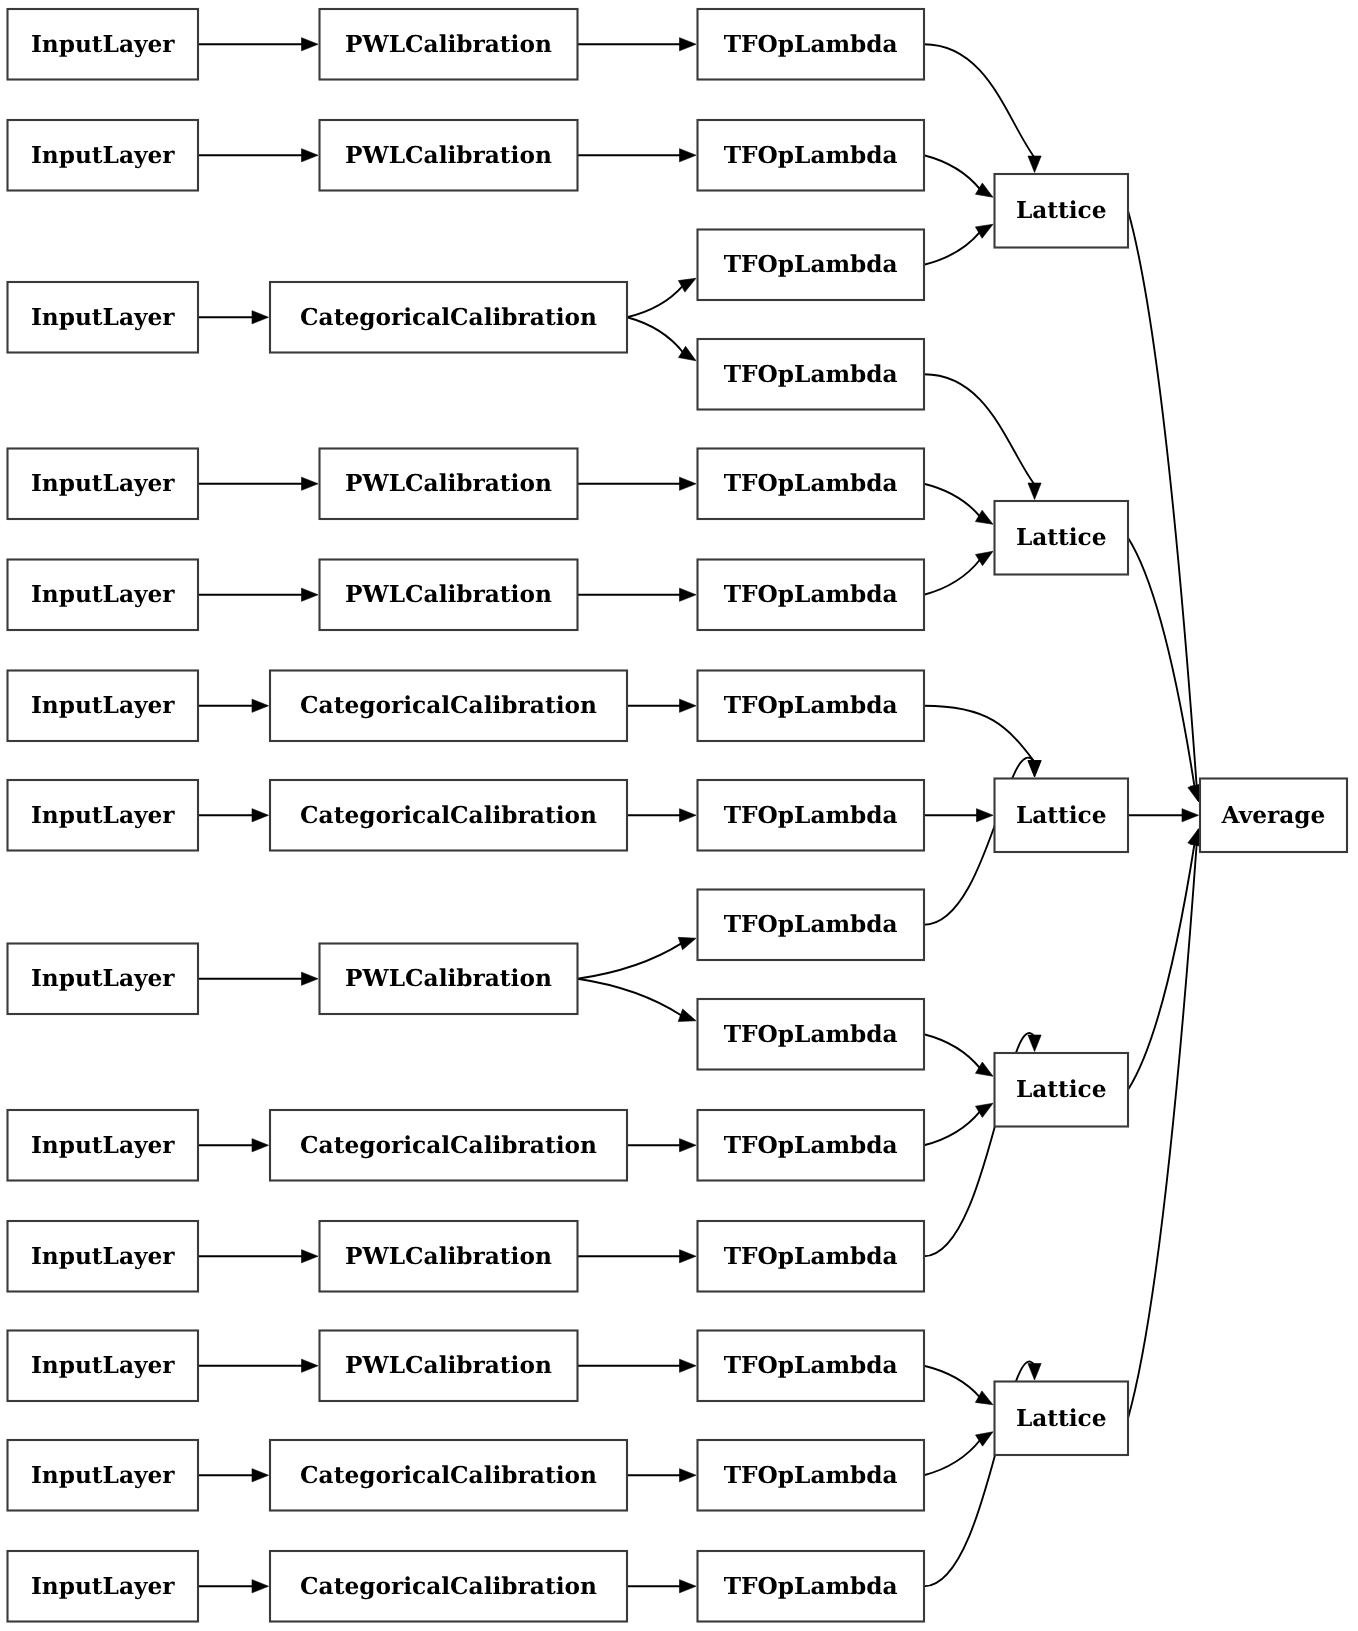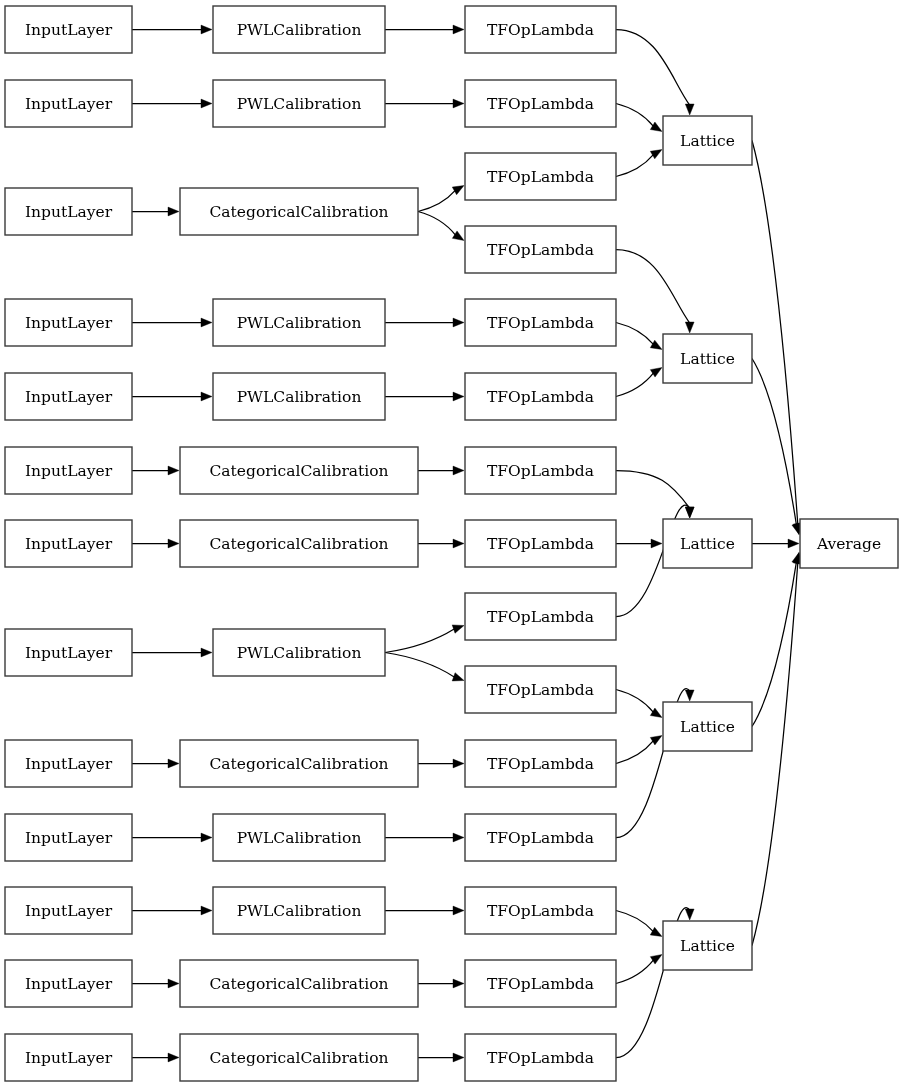"InputLayer" #graph-root { font-weight: none -> bold }
